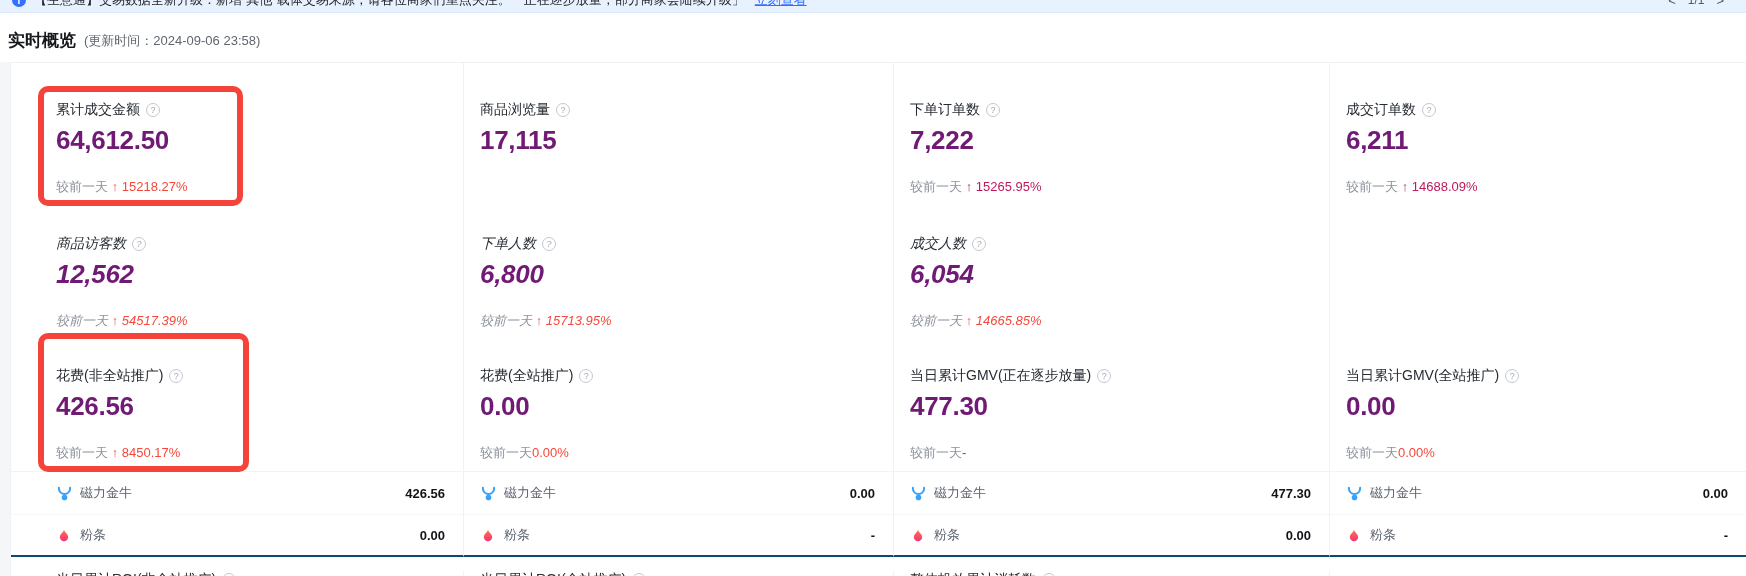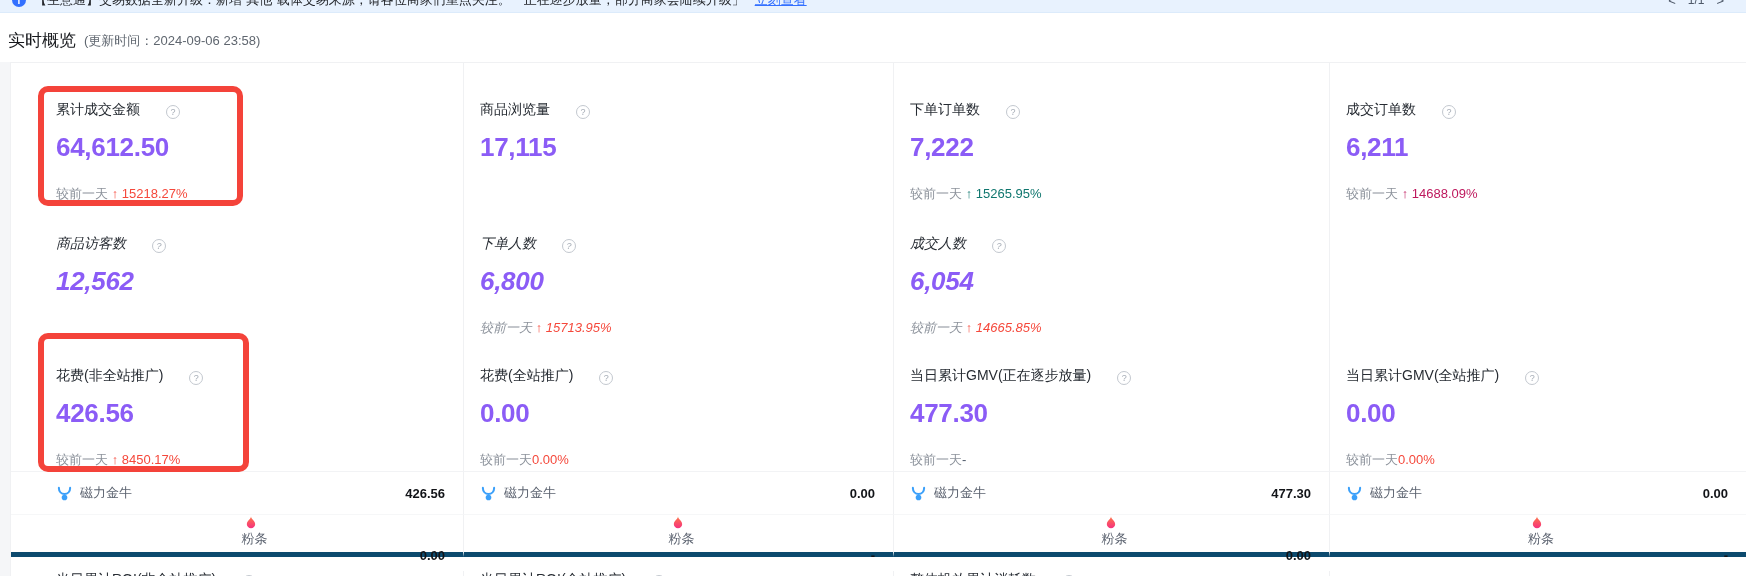"实时概览" .sec-title { font-weight: 400 -> 700 }
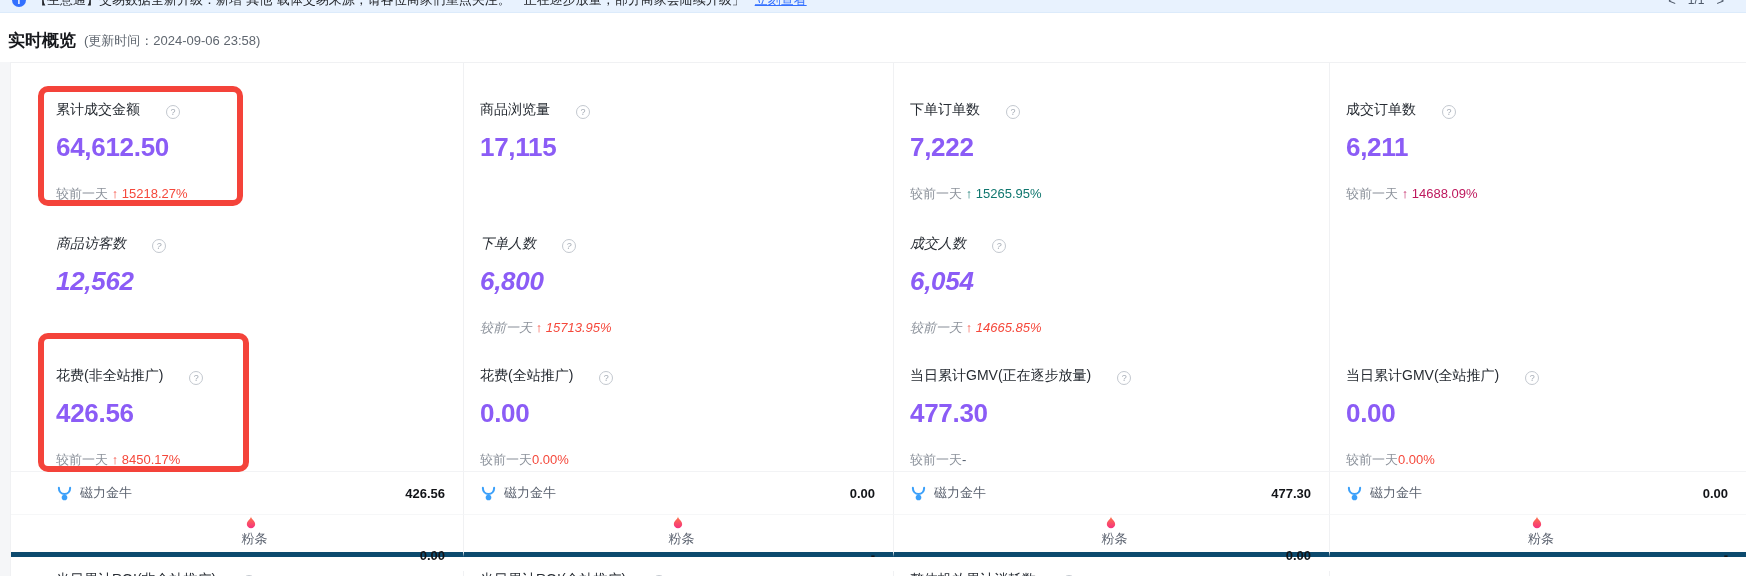"累计成交金额" .metric-label { align-items: flex-end -> center; gap: 20px -> none }
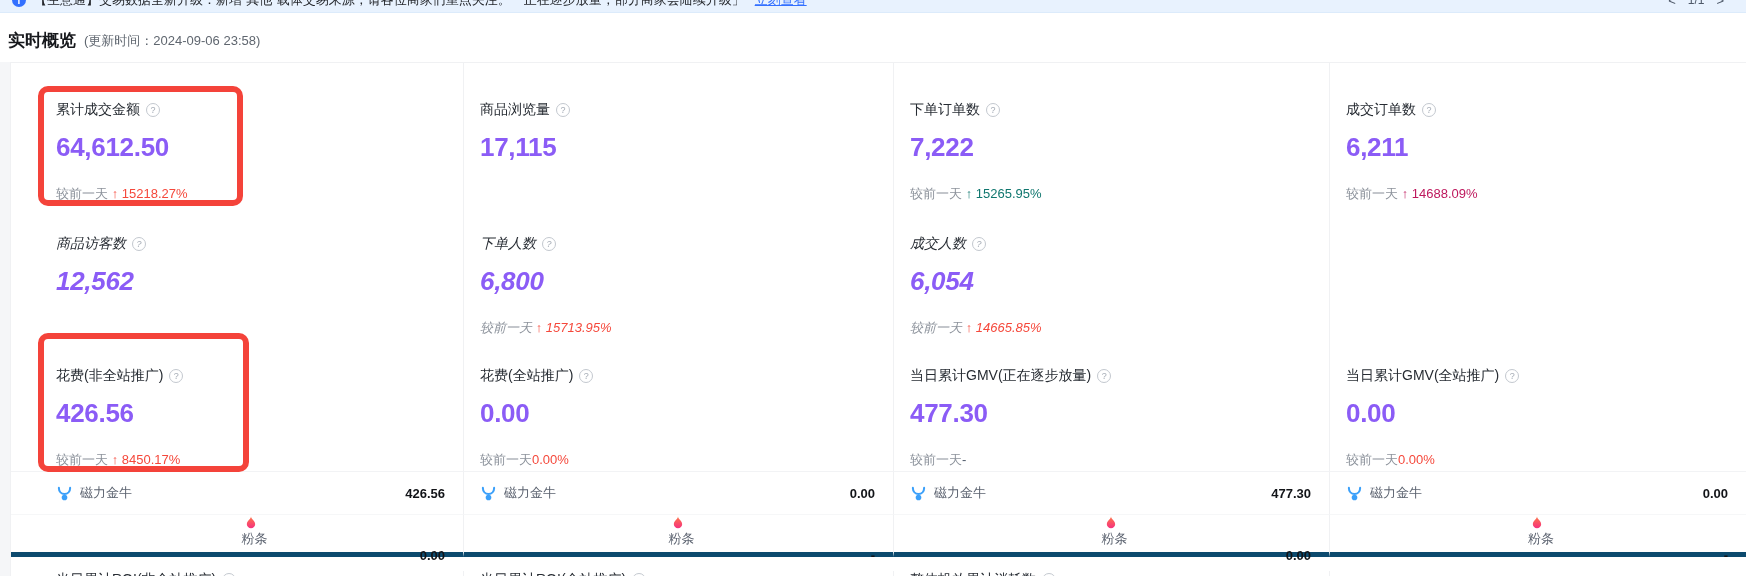"64,612.50" .metric-value { color: #8b5cf6 -> #701a75; margin-top: 13px -> 6px }
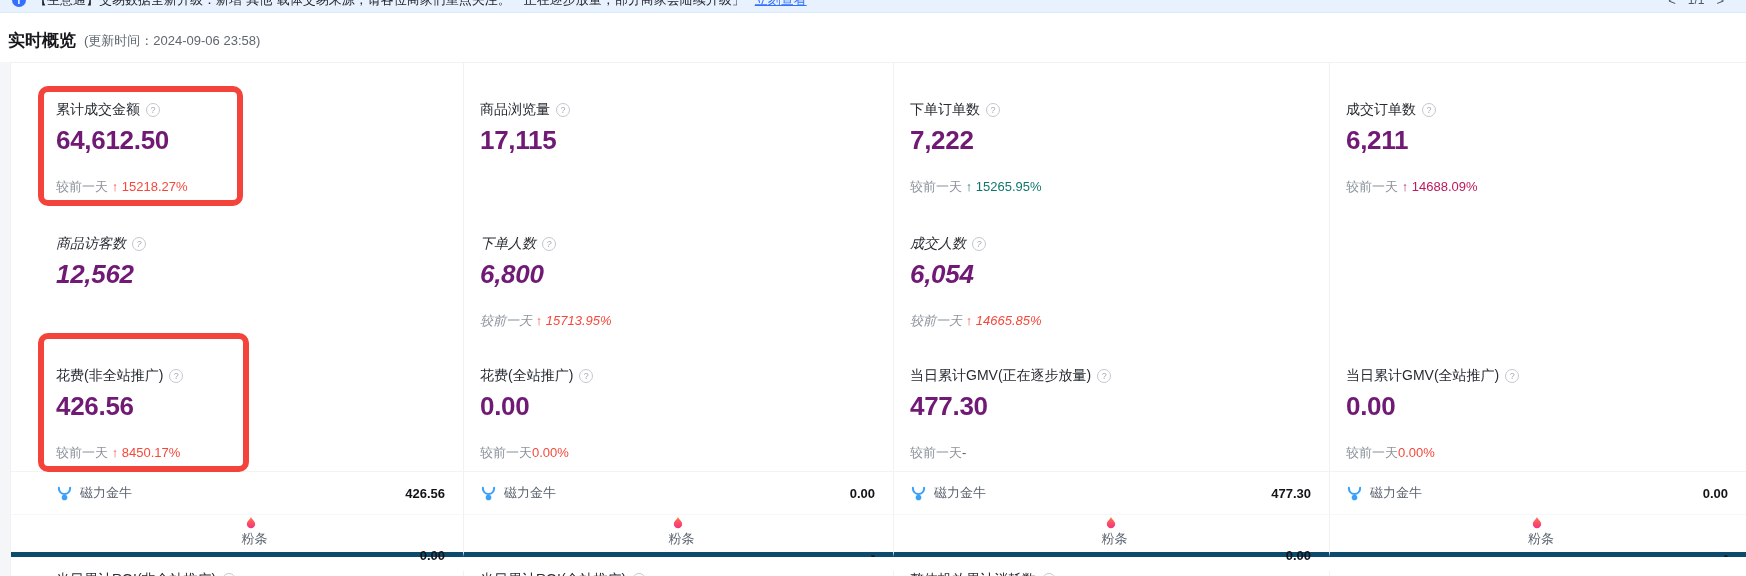"↑ 15265.95%" span.delta { color: #0f766e -> #be185d }
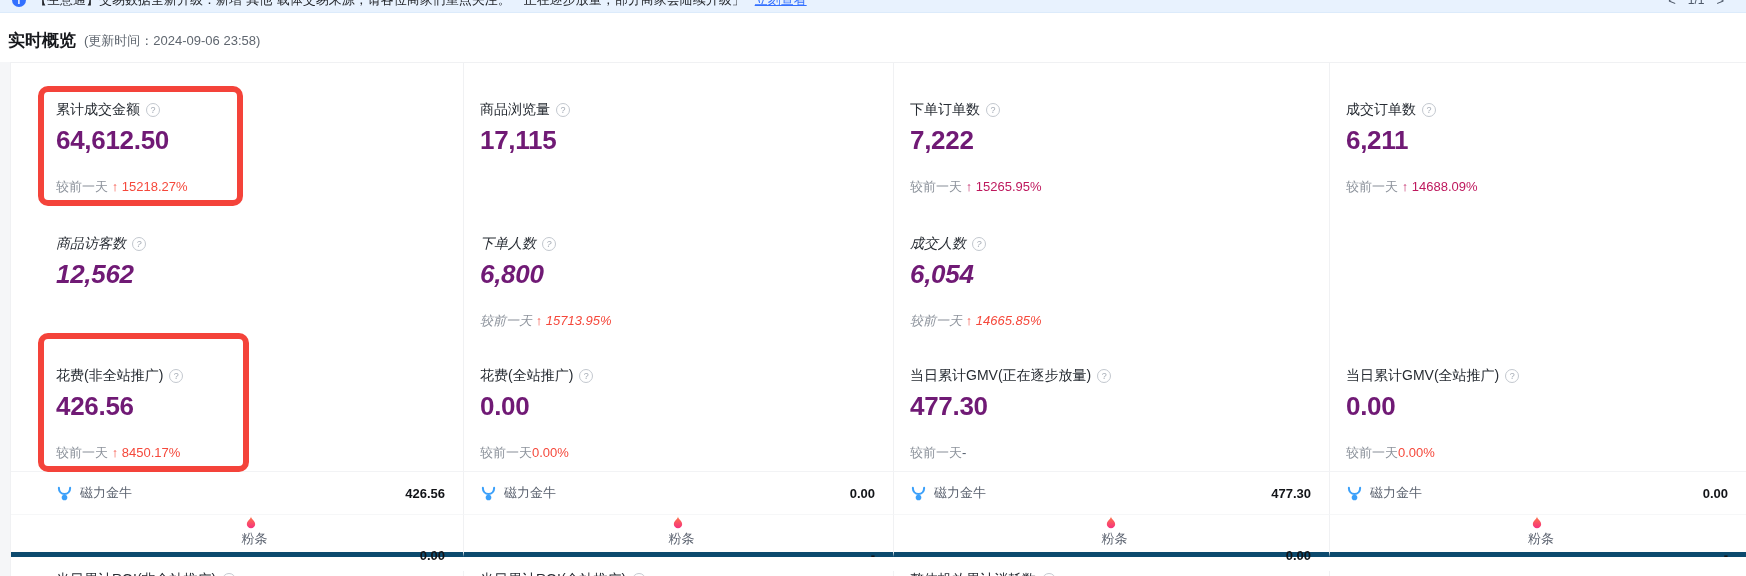"较前一天 ↑ 54517.39%" div.metric-compare { html: none -> <div><span>较前一天 </span><span>↑ 54517.39%</span></div> }
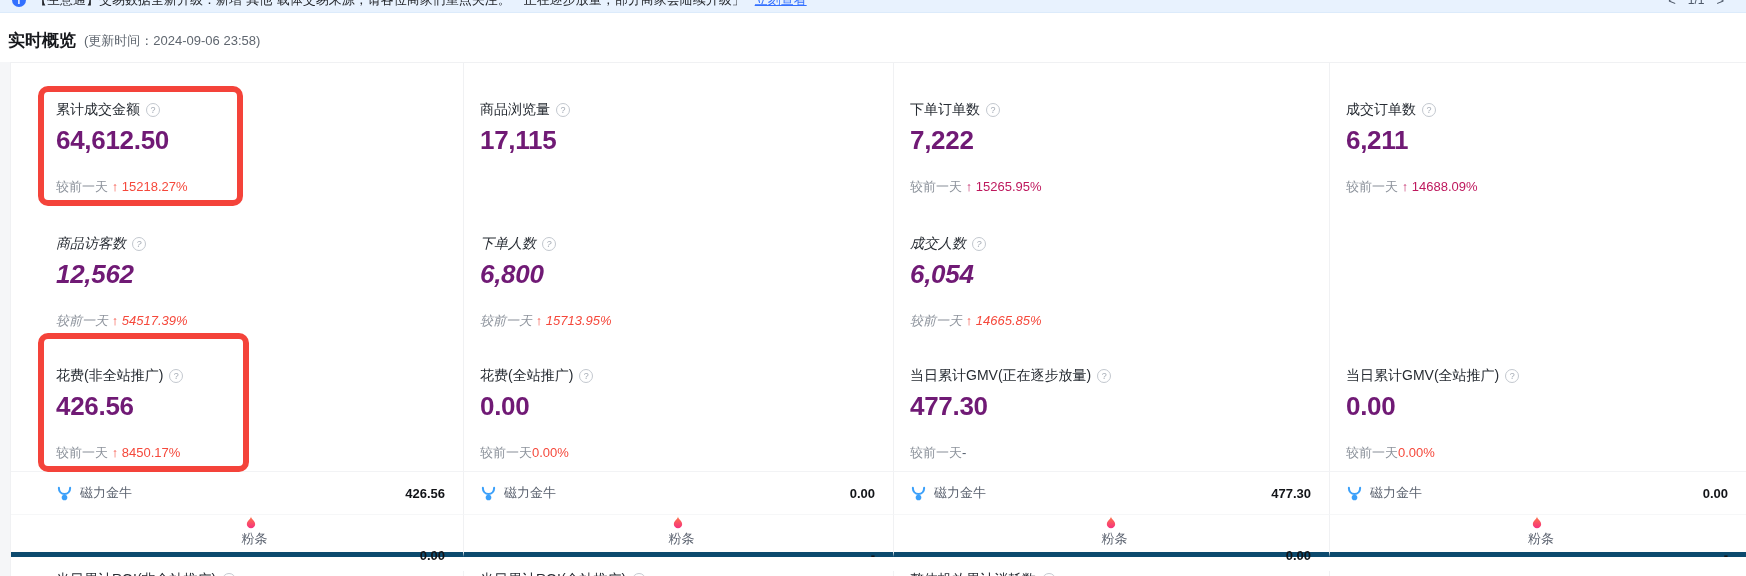"粉条" .chan-b .cell { border-bottom: 5px solid #0c4a6e -> 2px solid #0c4a6e; flex-direction: column -> none }
